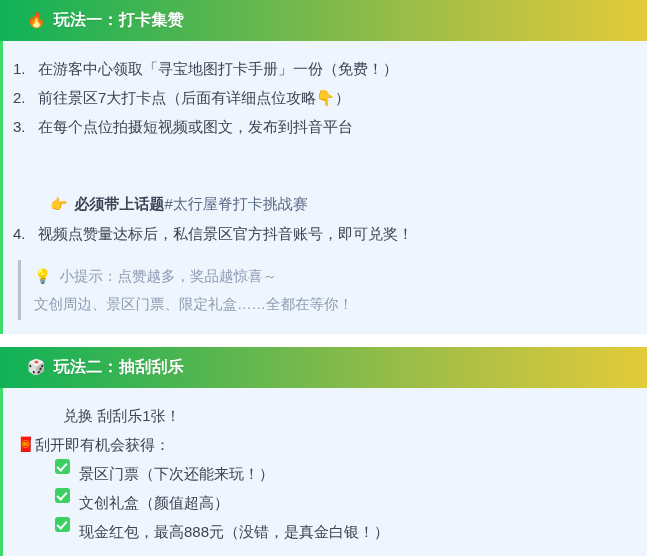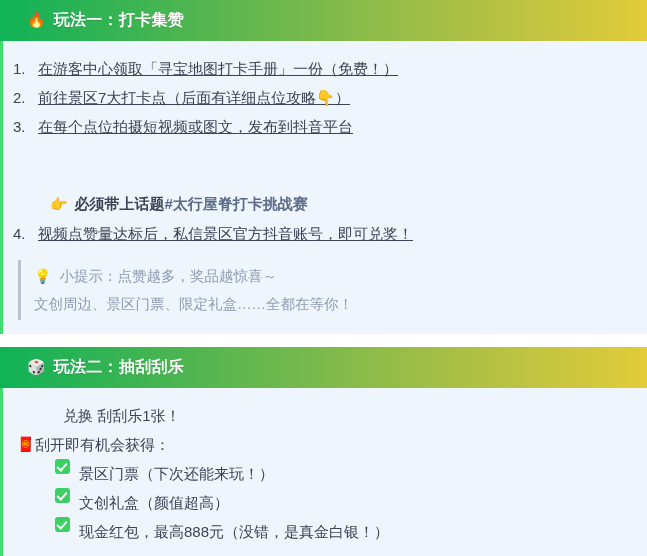"在游客中心领取「寻宝地图打卡手册」一份（免费！）" .step-text { text-decoration: underline -> none }
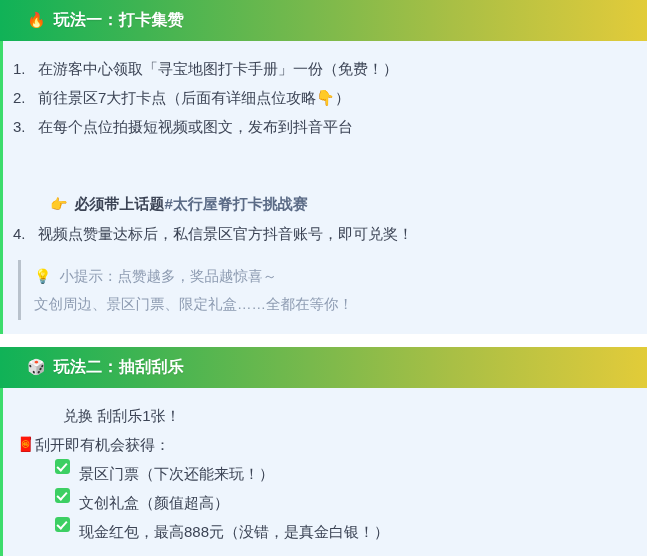"#太行屋脊打卡挑战赛" .hashtag { font-weight: bold -> normal }
